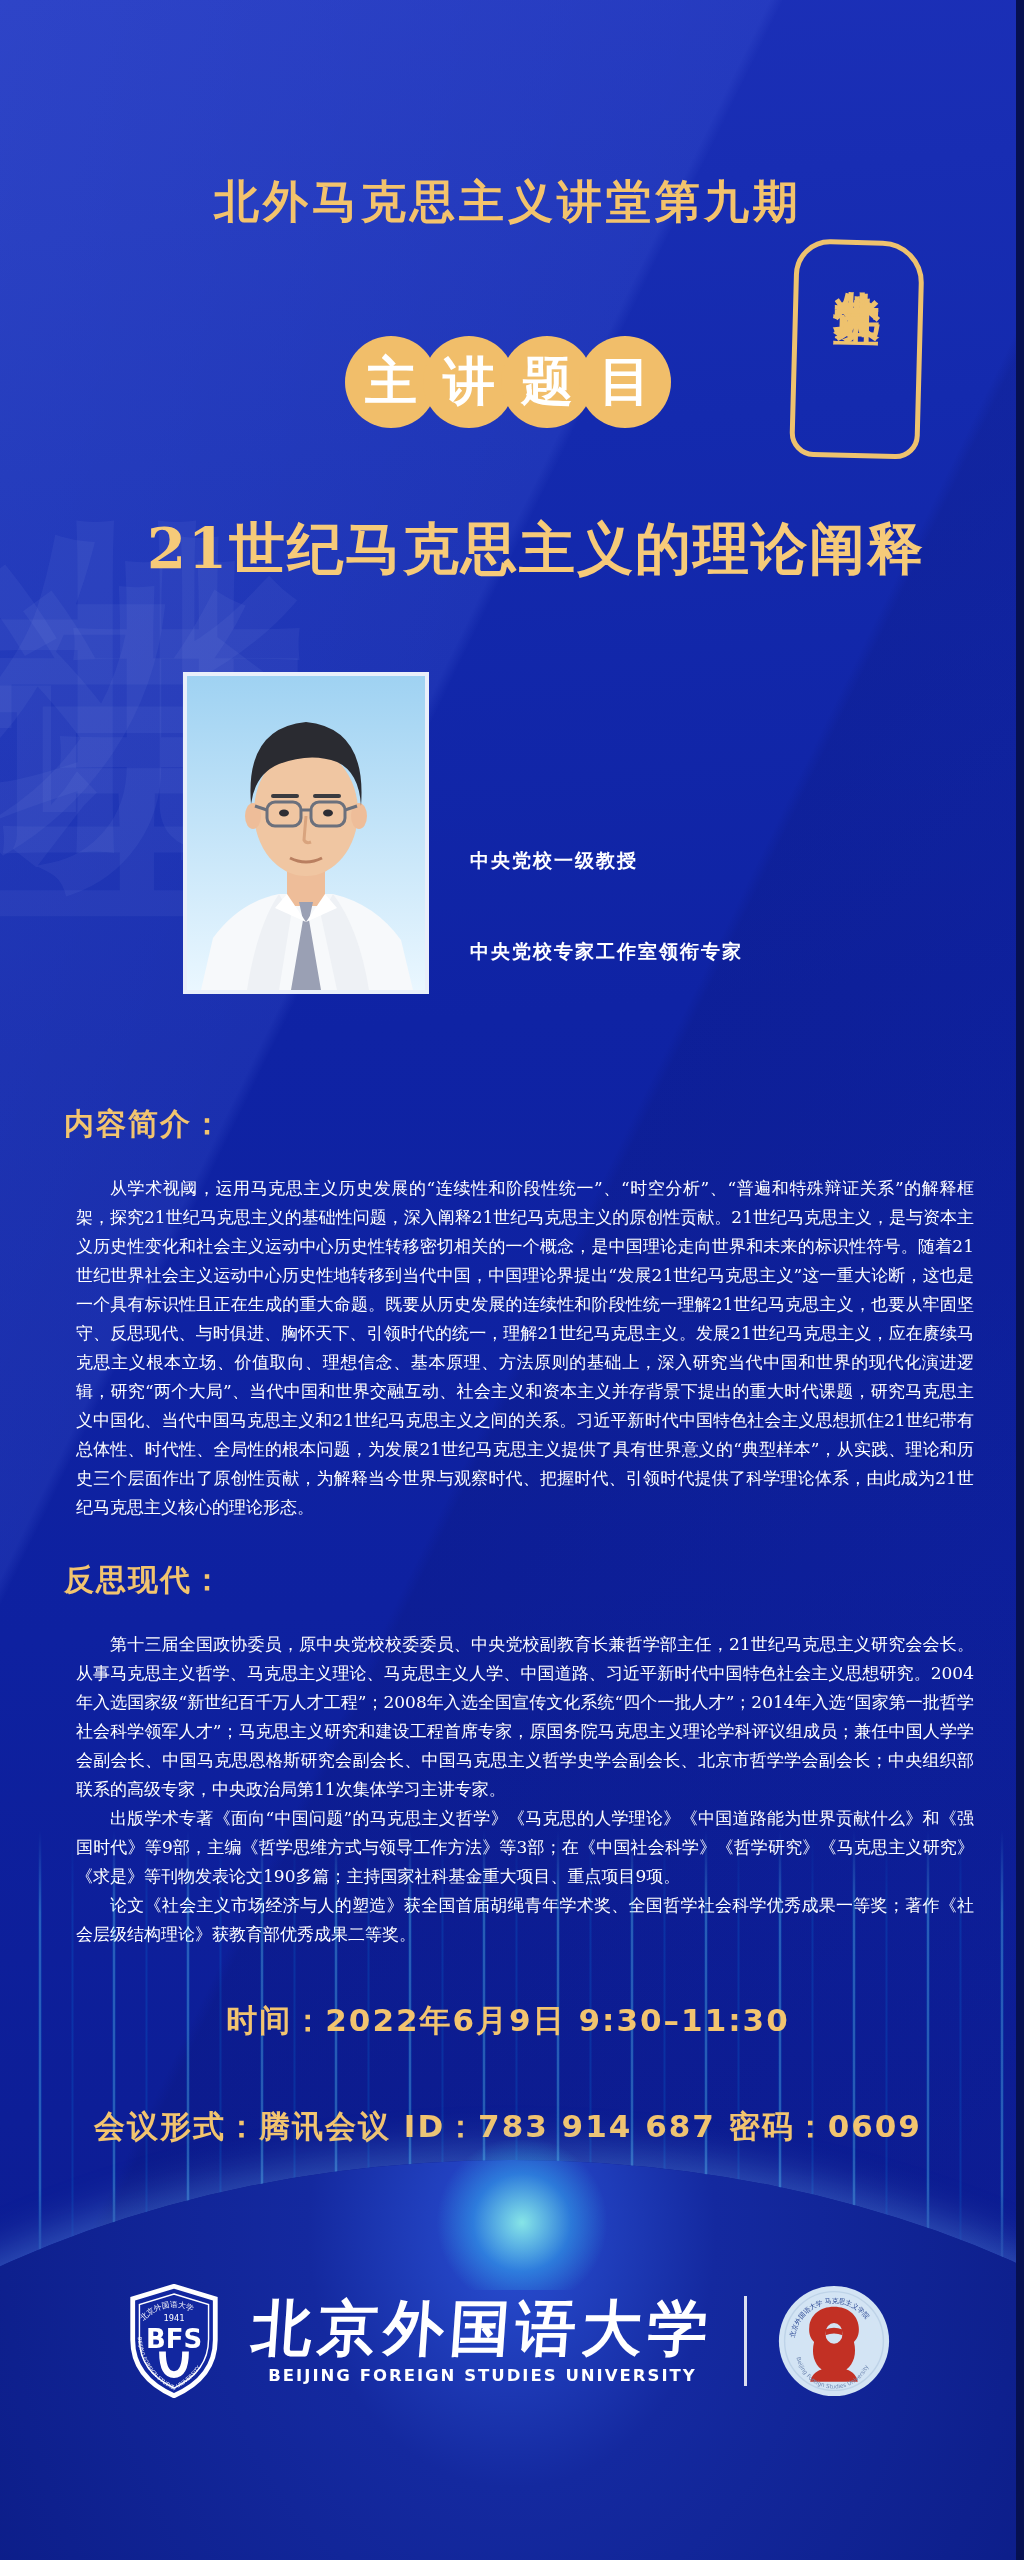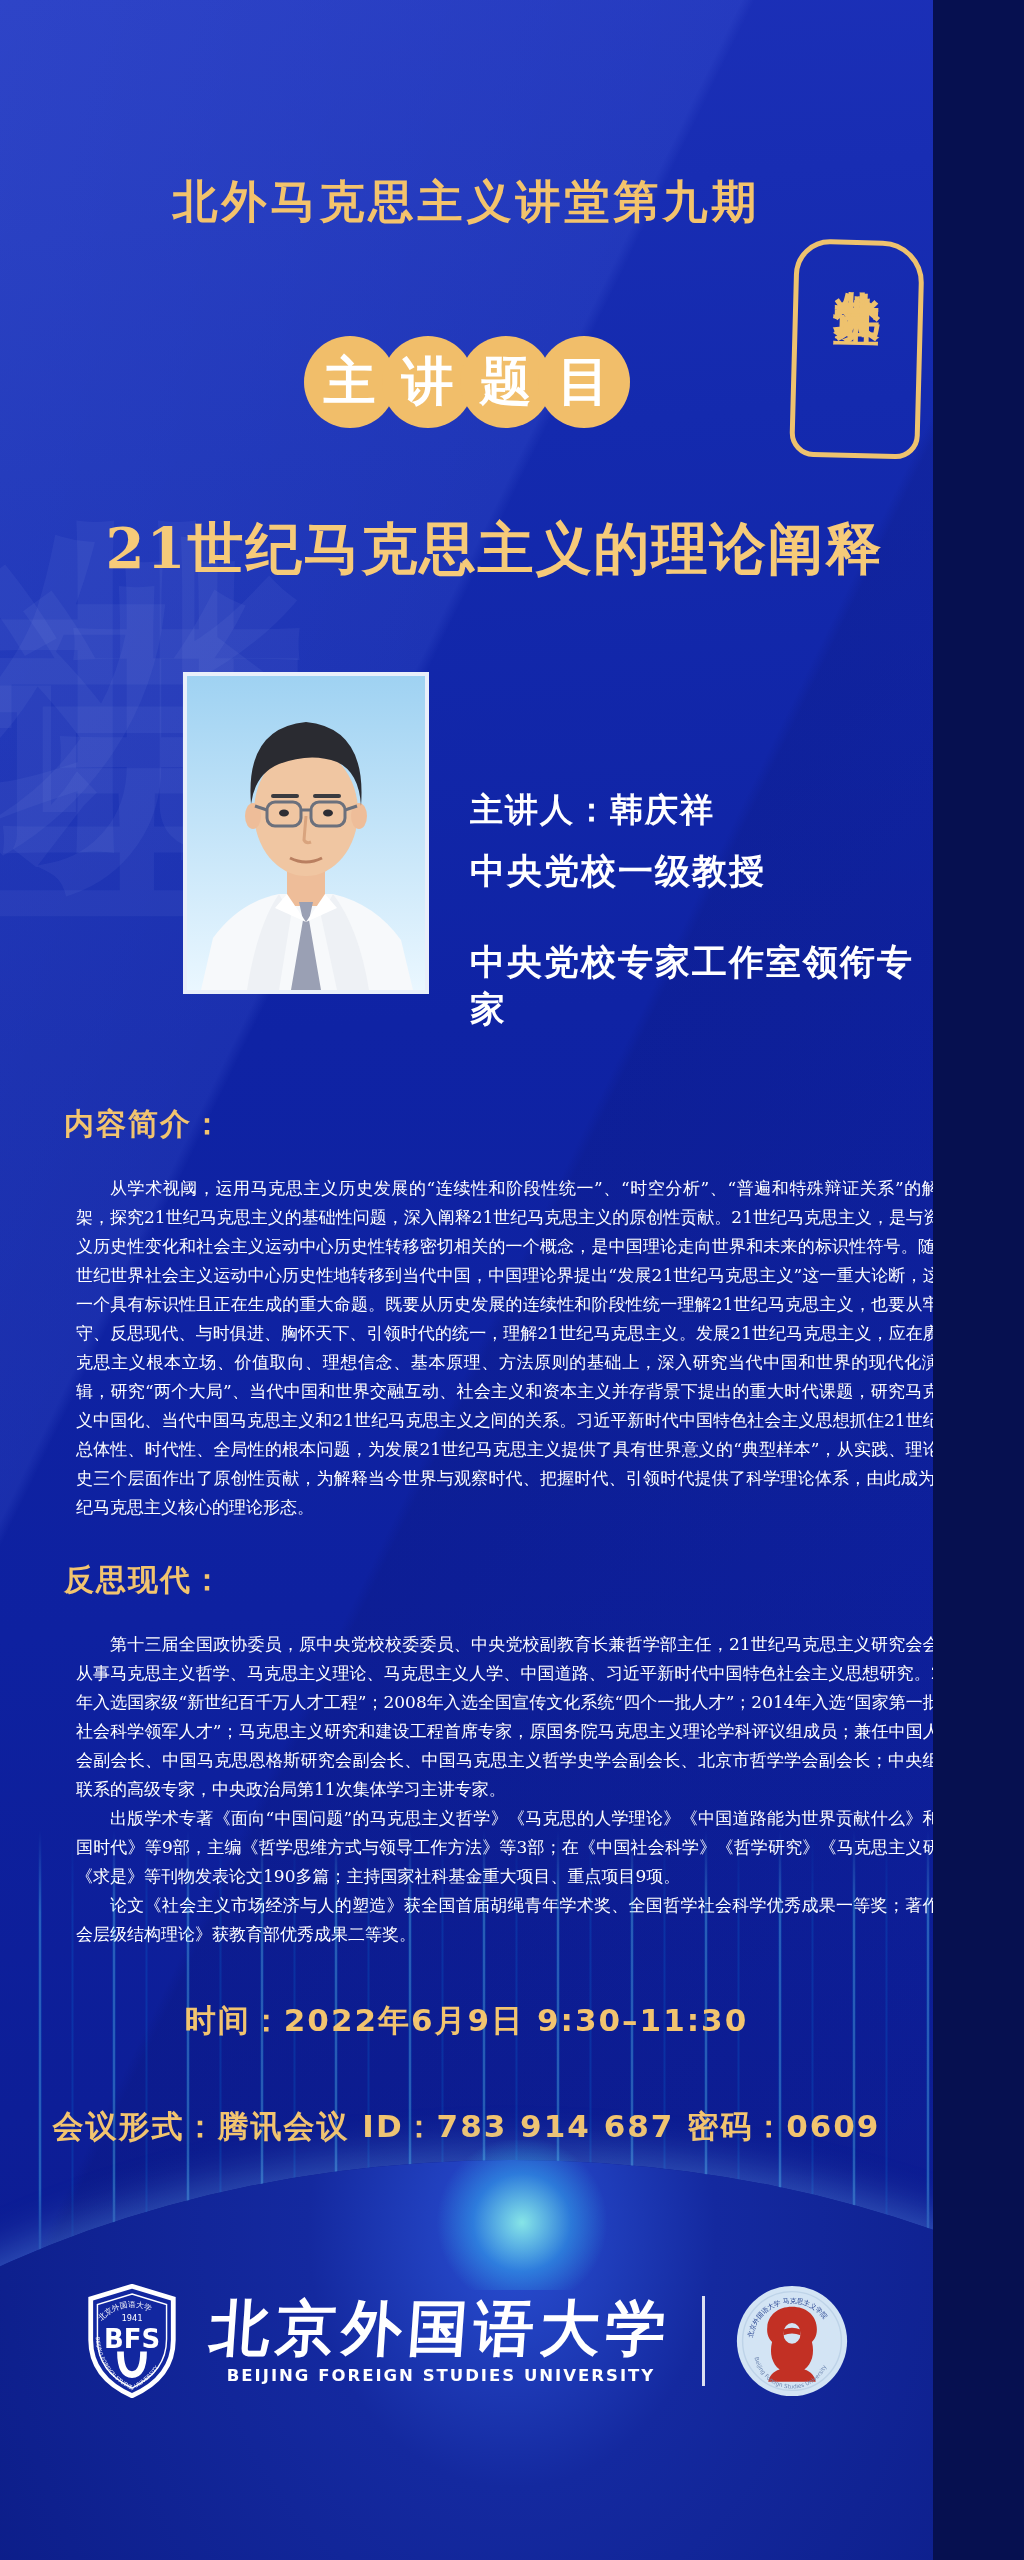"北外马克思主义讲堂第九期" #poster { width: 933px -> 1016px }
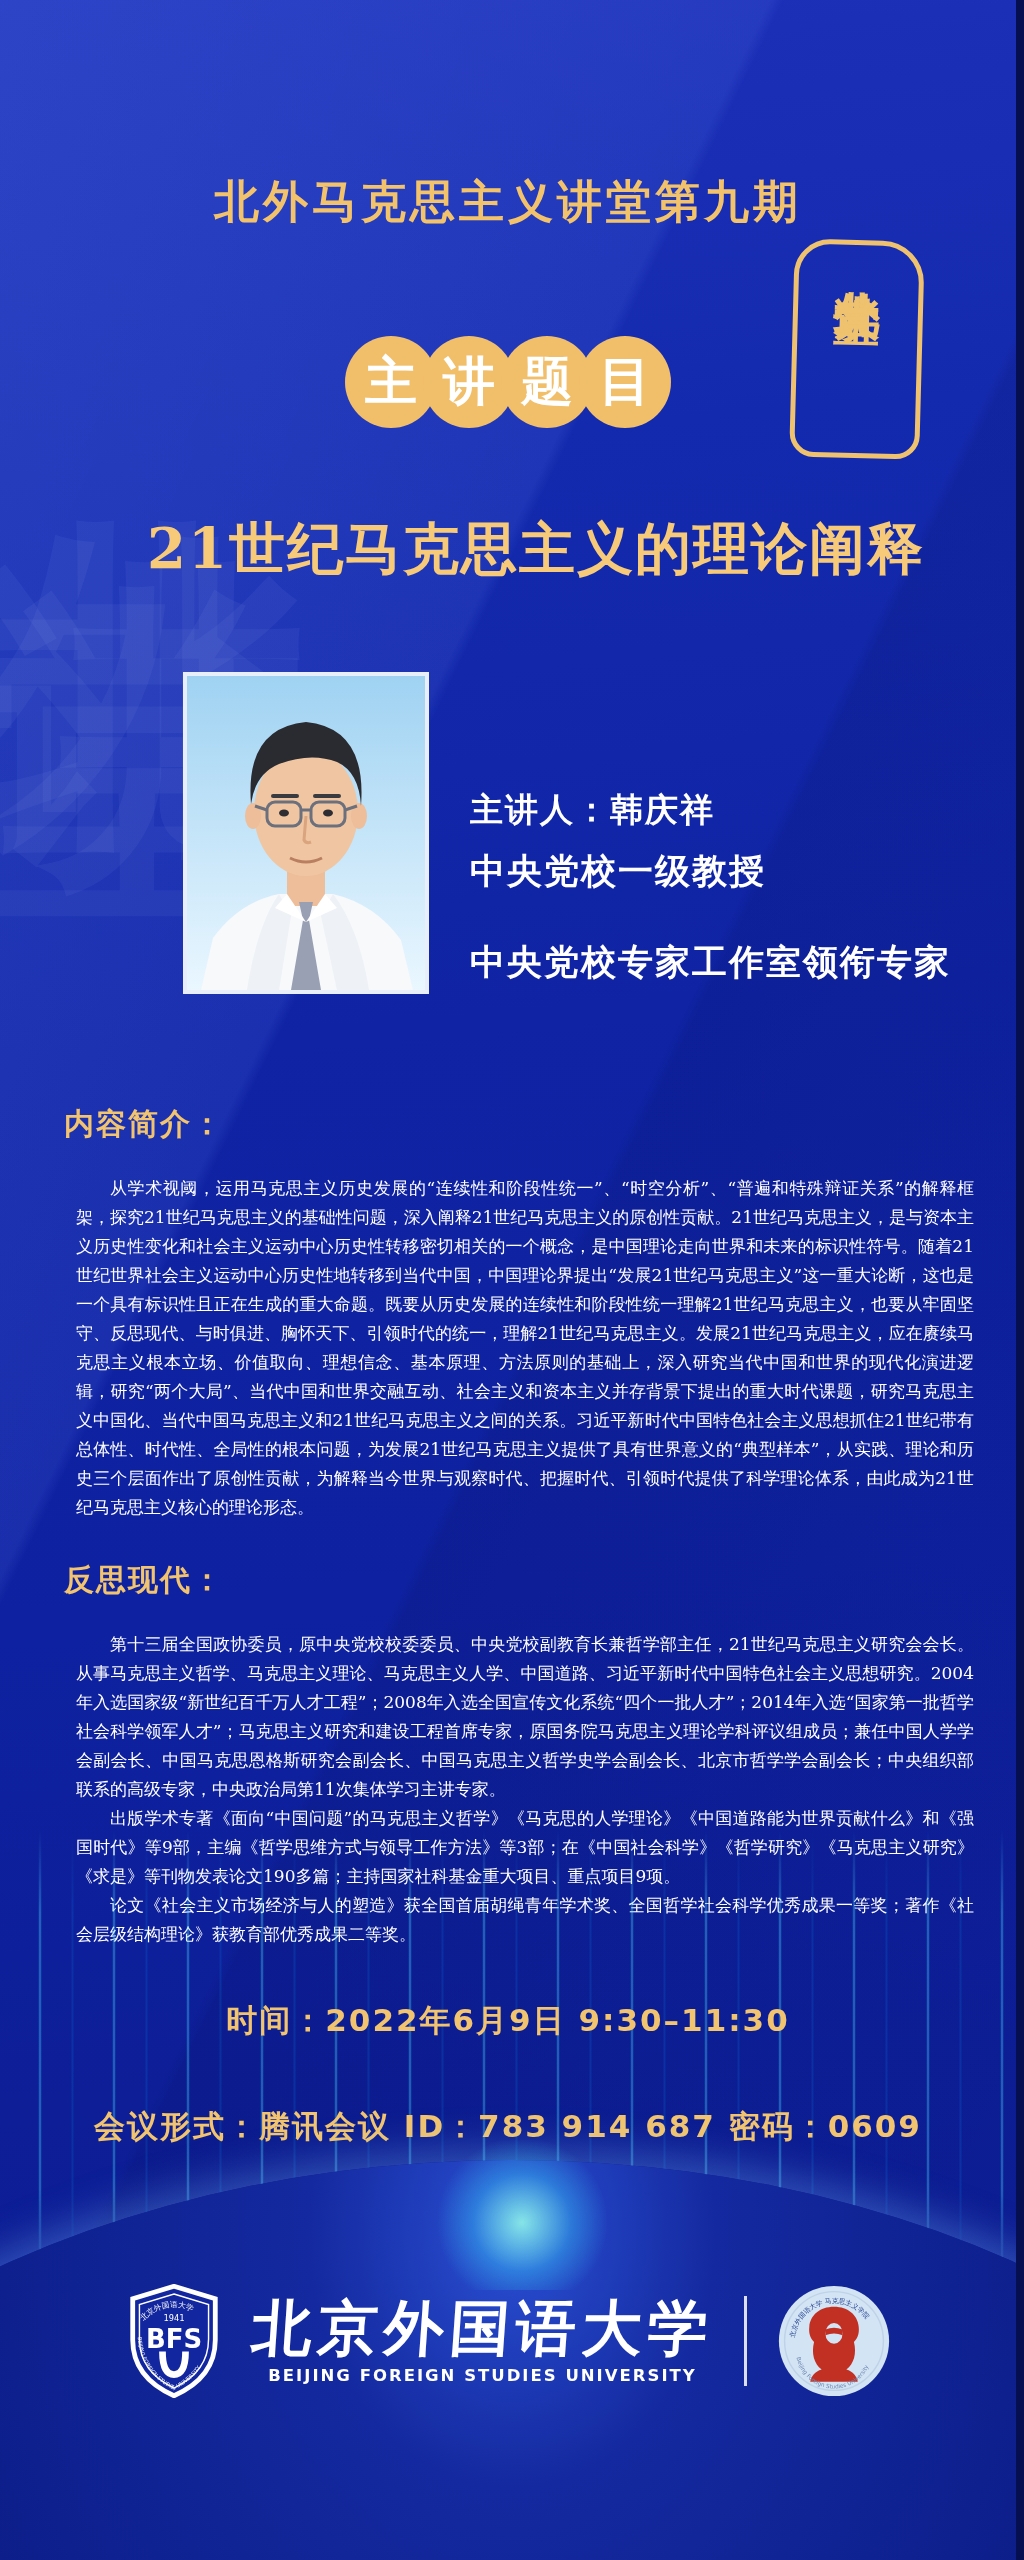"主讲人：韩庆祥" div.speaker-name { html: <div>主讲人：韩庆祥</div> -> none }
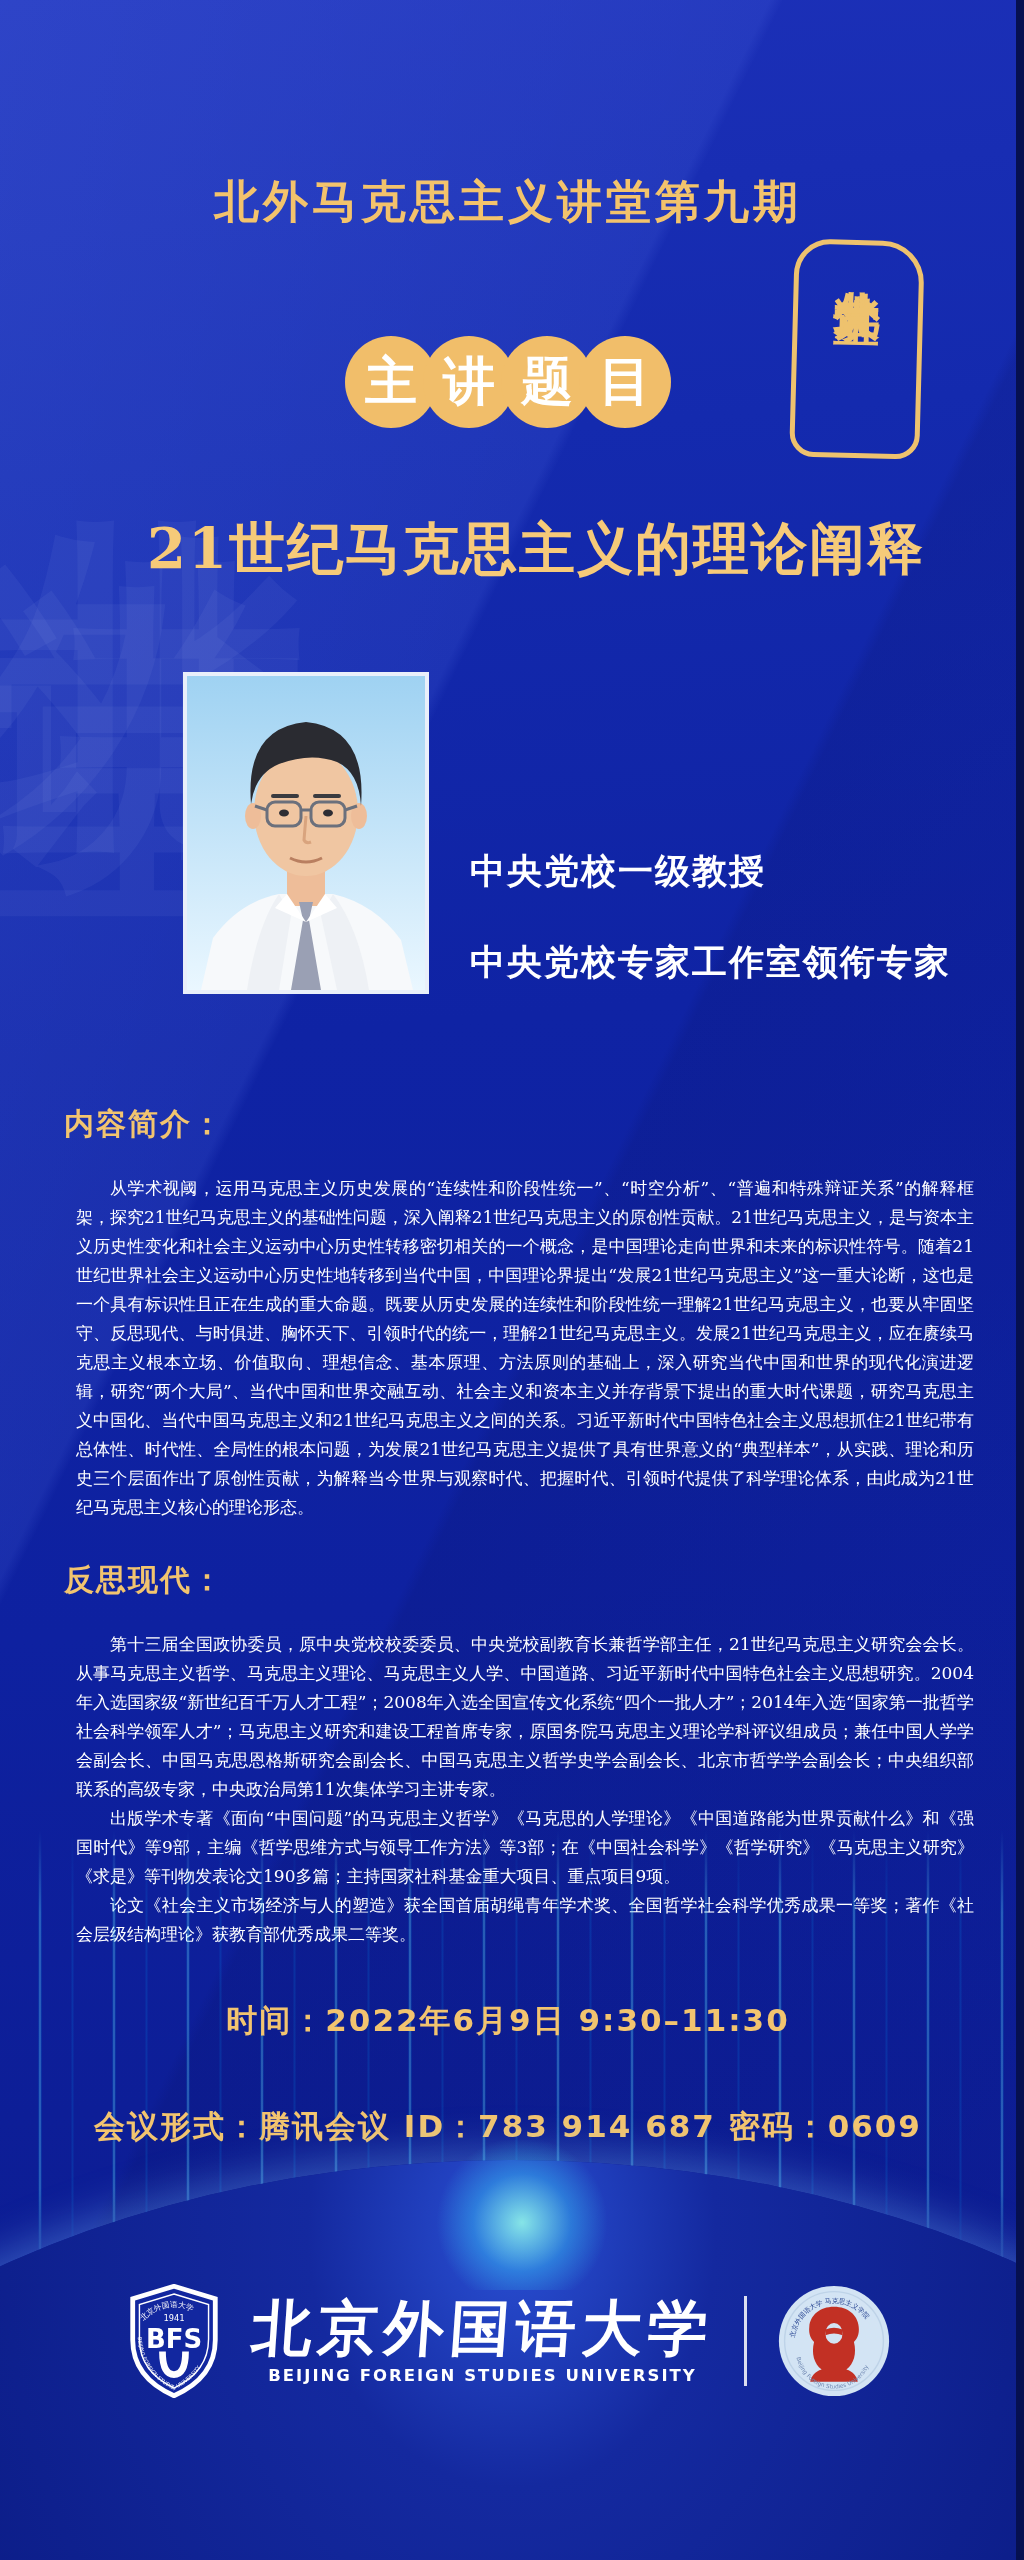"中央党校一级教授" .speaker-line { font-size: 35px -> 19px }
